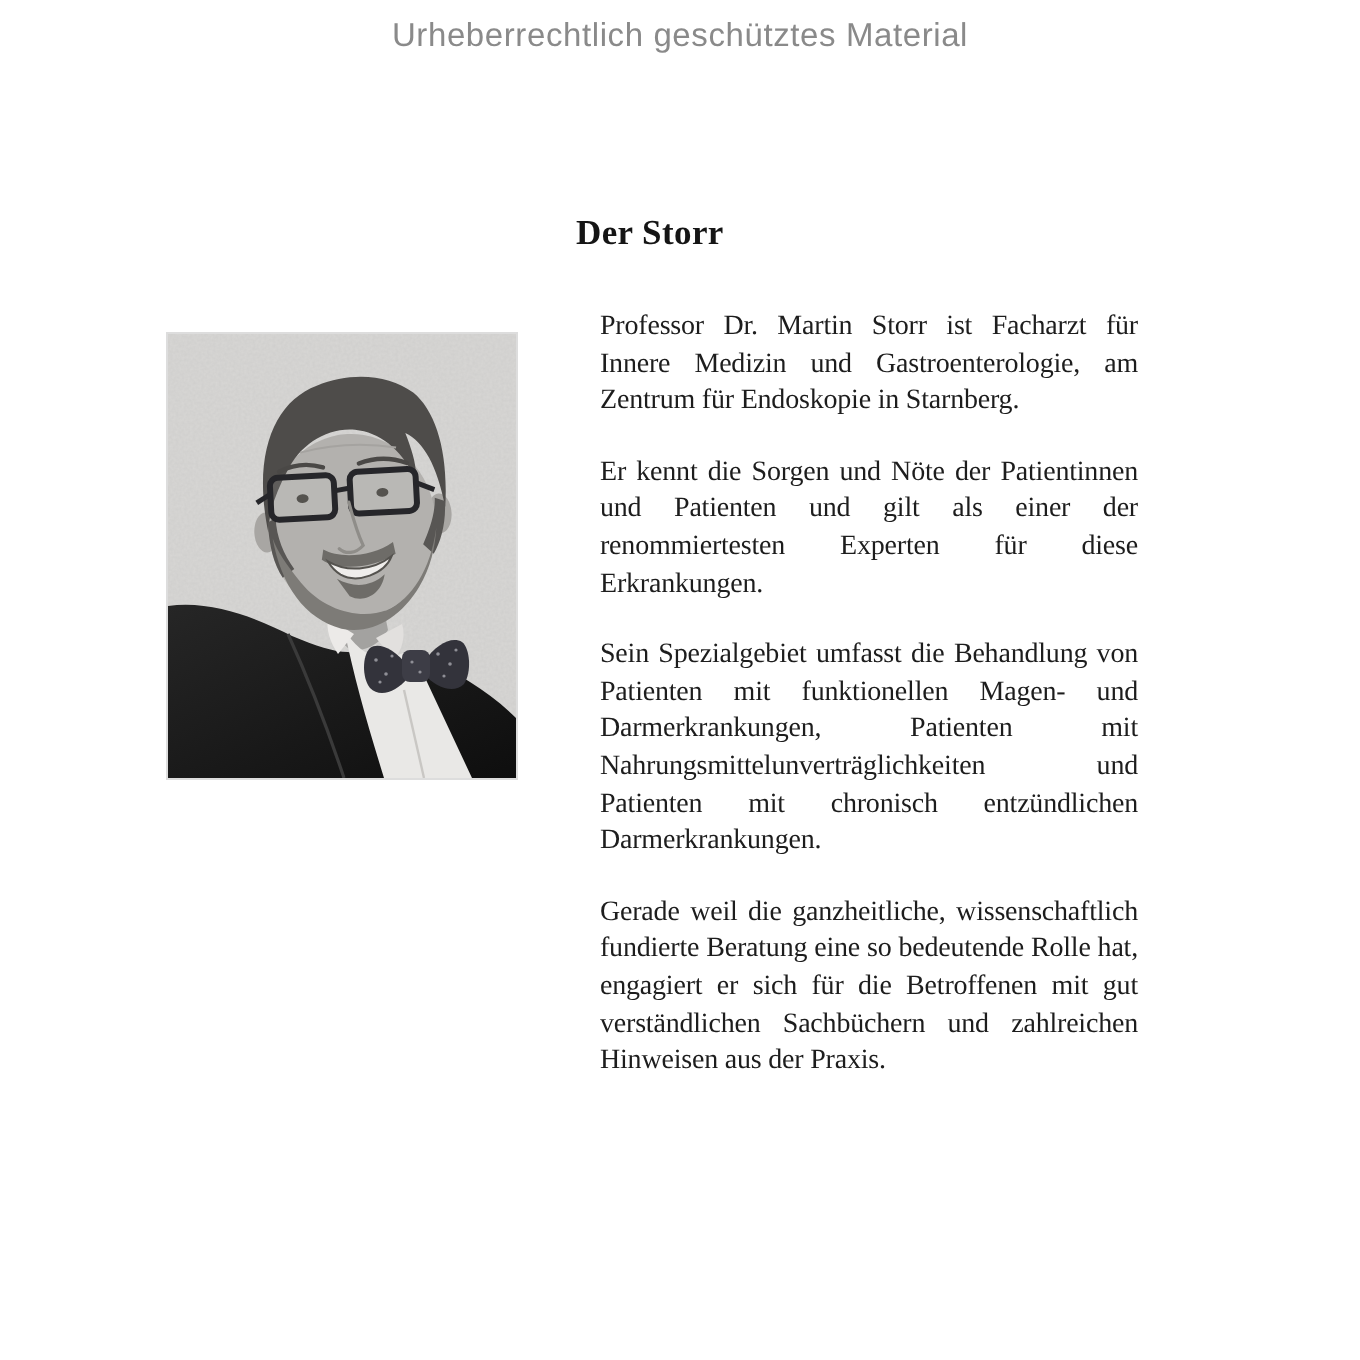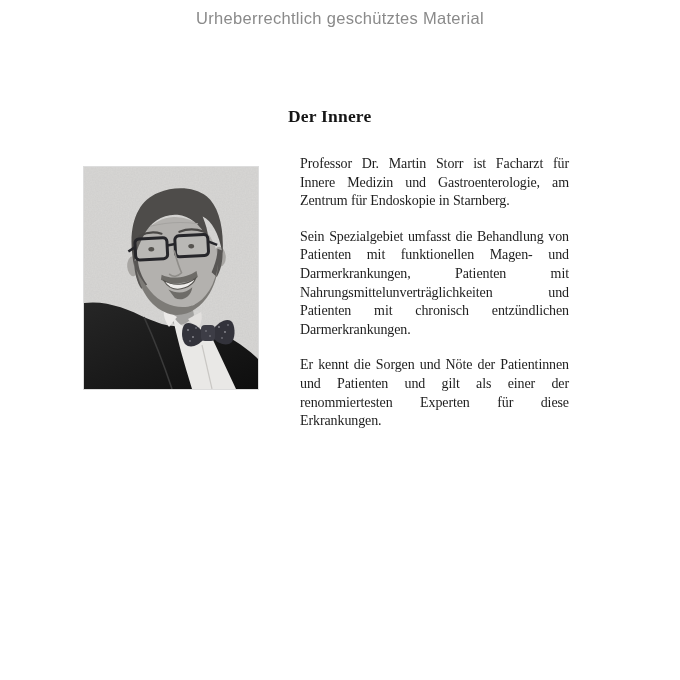"Der Innere" h2.section-title { text: Innere -> Storr }
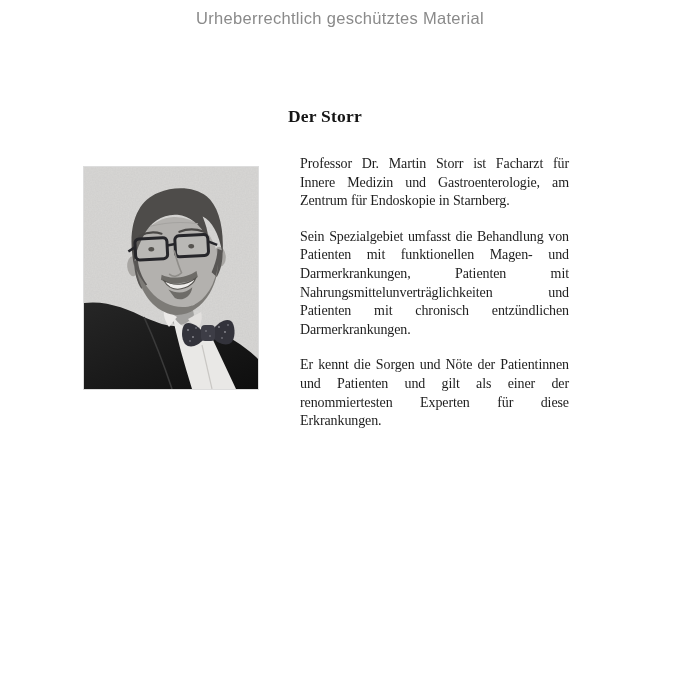"Sein Spezialgebiet umfasst die" p { order: before "Er kennt die Sorgen und" -> after "Er kennt die Sorgen und" }
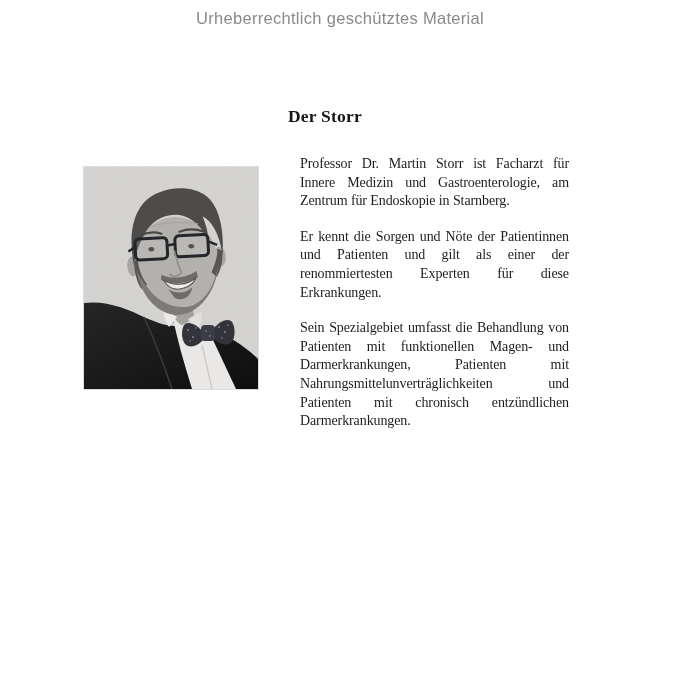"Gerade weil die ganzheitliche," p { html: none -> <p>Gerade weil die ganzheitliche, wissenschaftlich fundierte Beratung eine so bedeutende Rolle hat, engagiert er sich für die Betroffenen mit gut verständlichen Sachbüchern und zahlreichen Hinweisen aus der Praxis.</p> }
